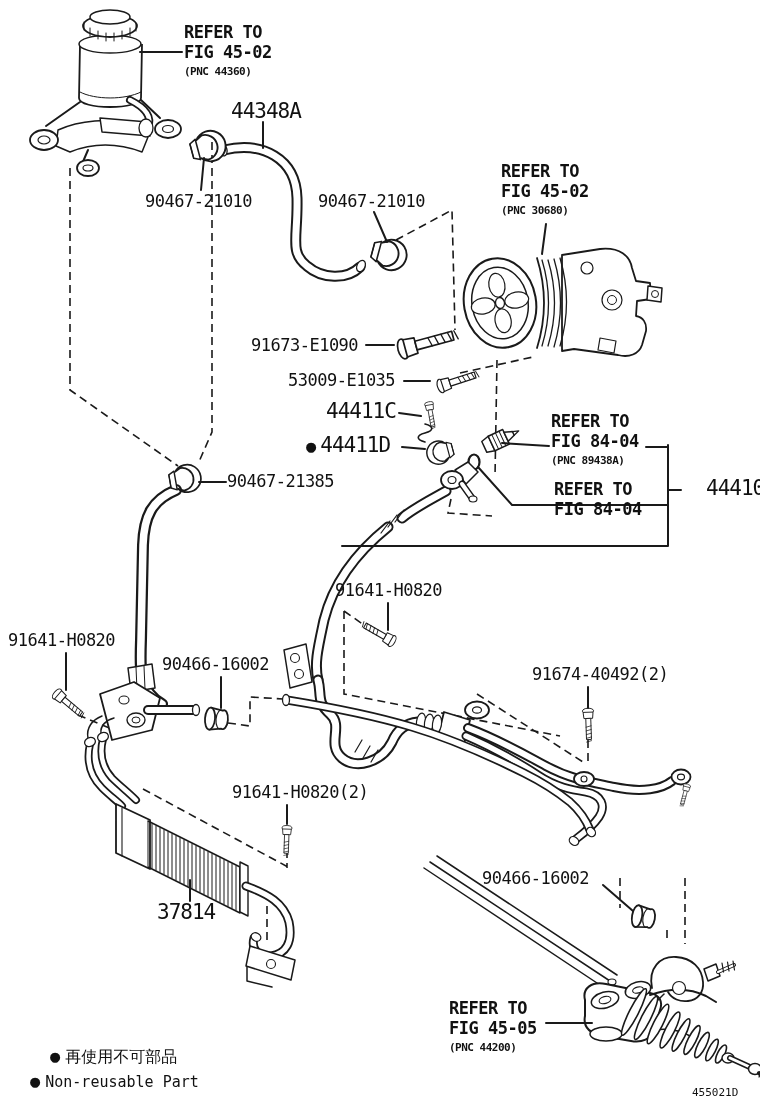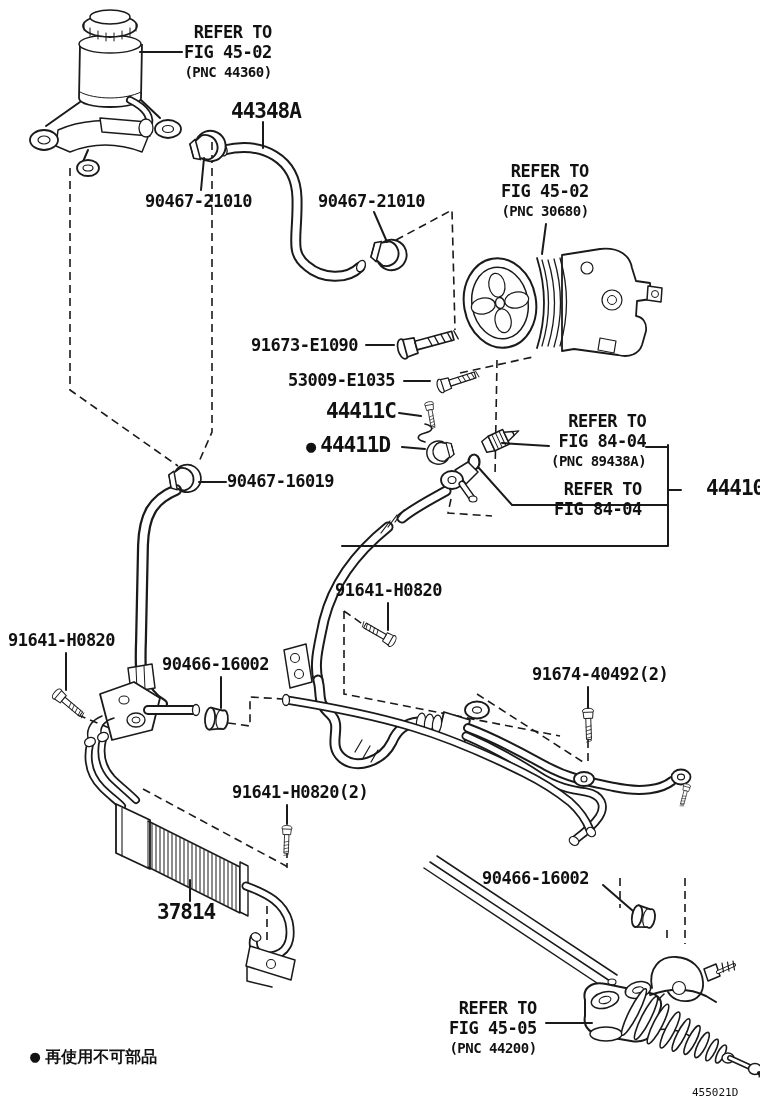"REFER TO" .canvas { text-align: right -> none }
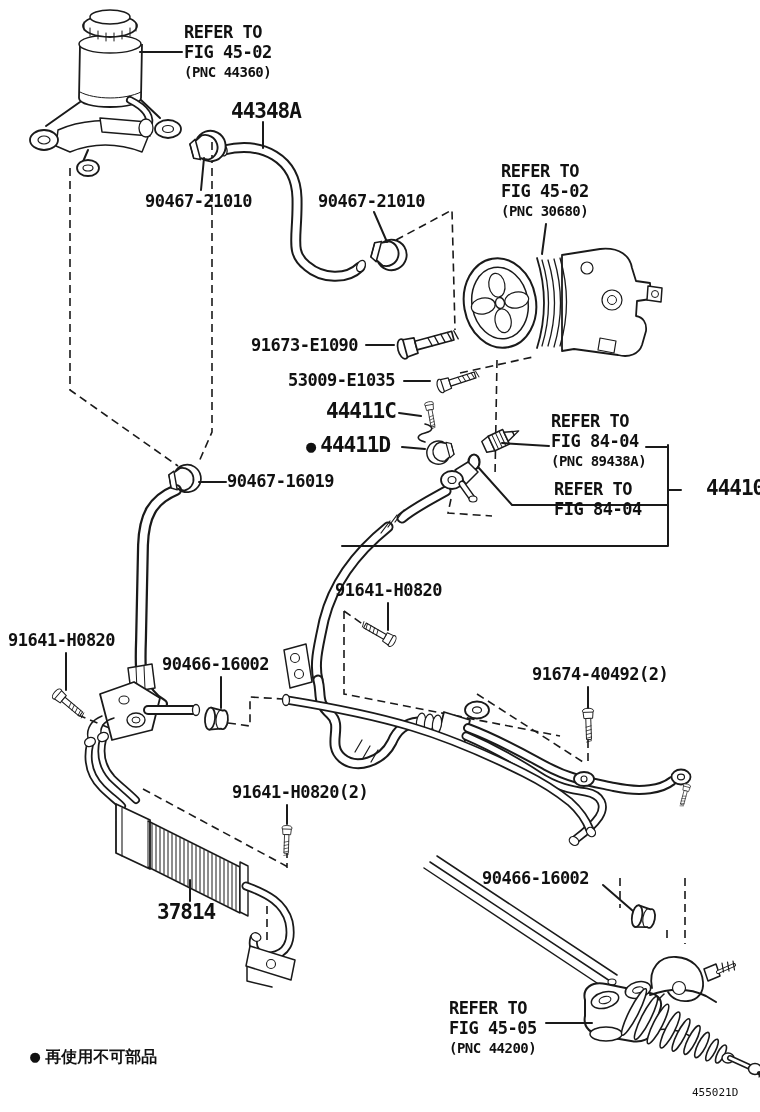"(PNC 44360)" .ref .pnc { font-size: 14px -> 11px }
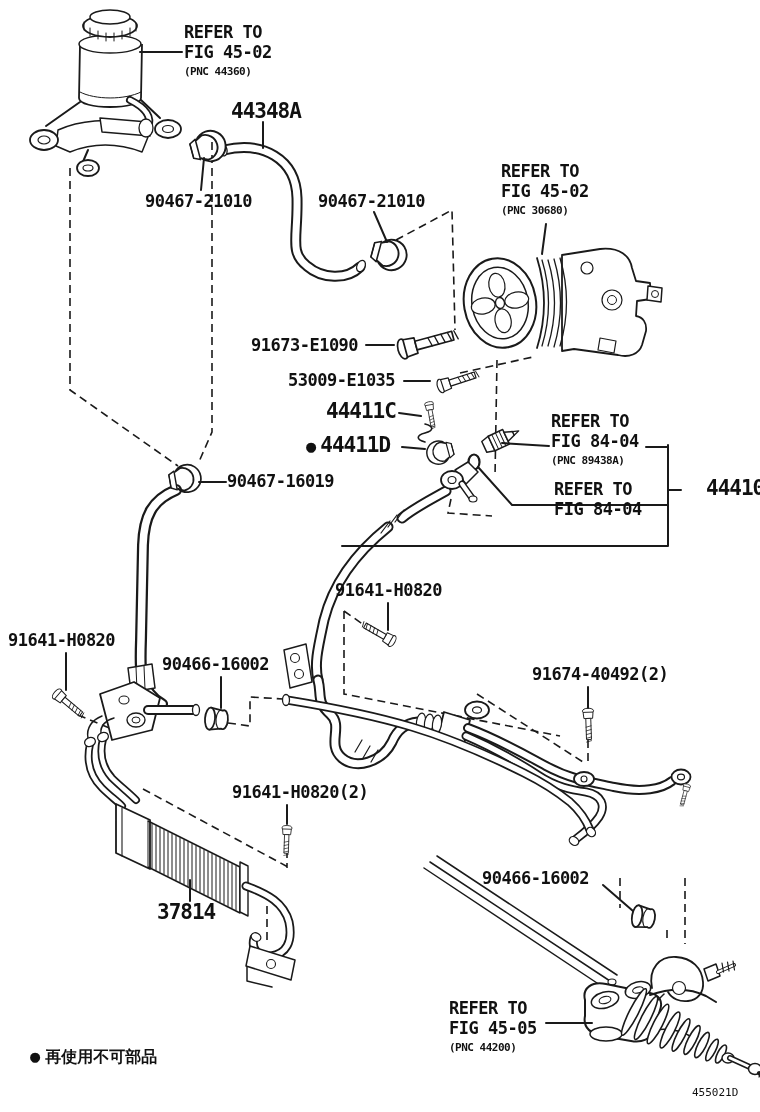"44348A" .pn { font-weight: bold -> normal }
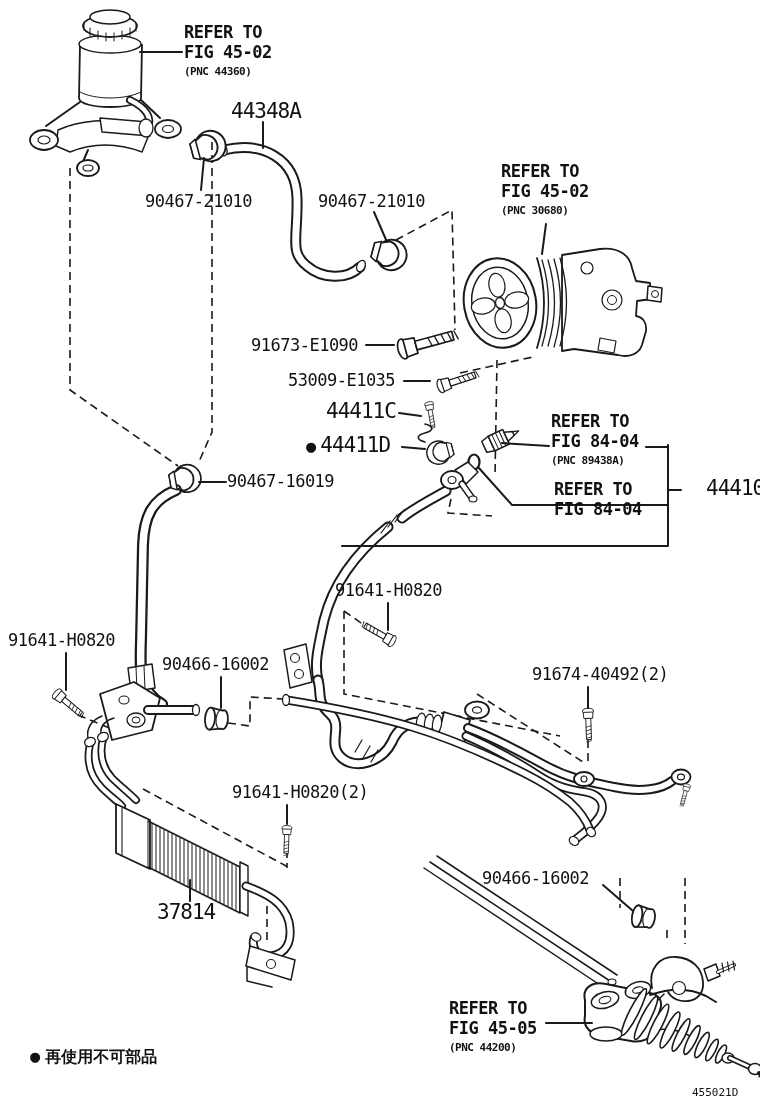"90467-16019" div.pn { text: 90467-16019 -> 90467-21385 }
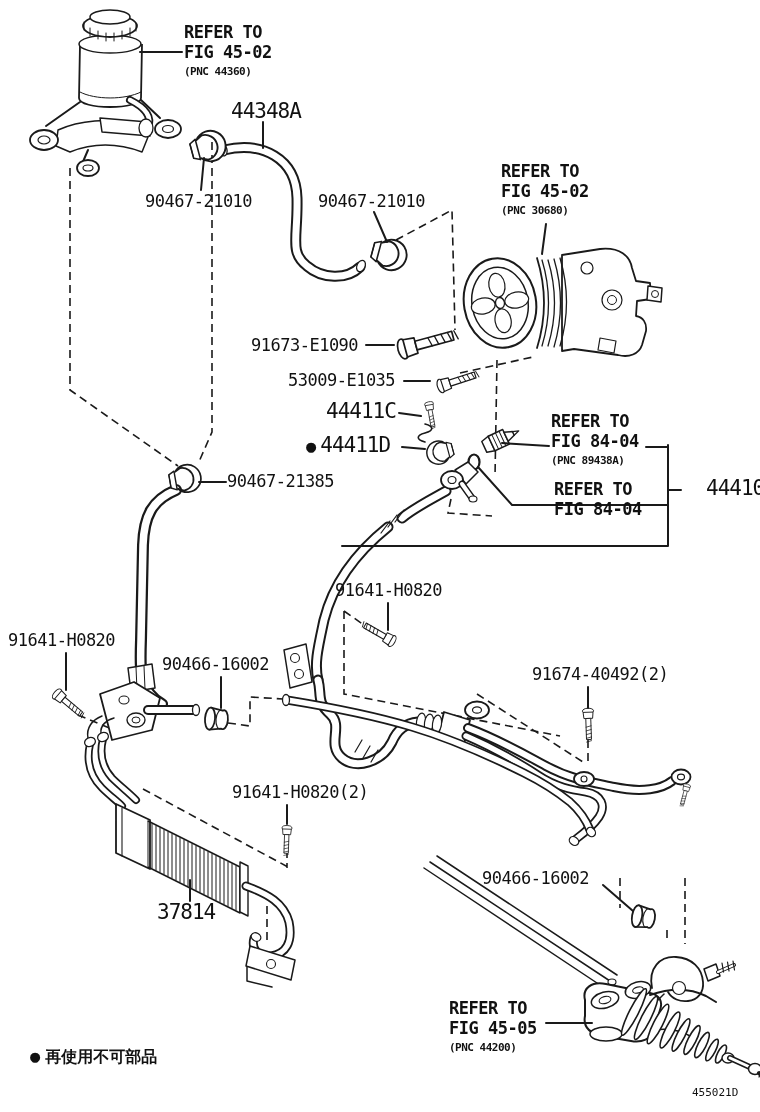"● 再使用不可部品" .legend .jp { font-weight: bold -> normal; margin-left: none -> 20px }
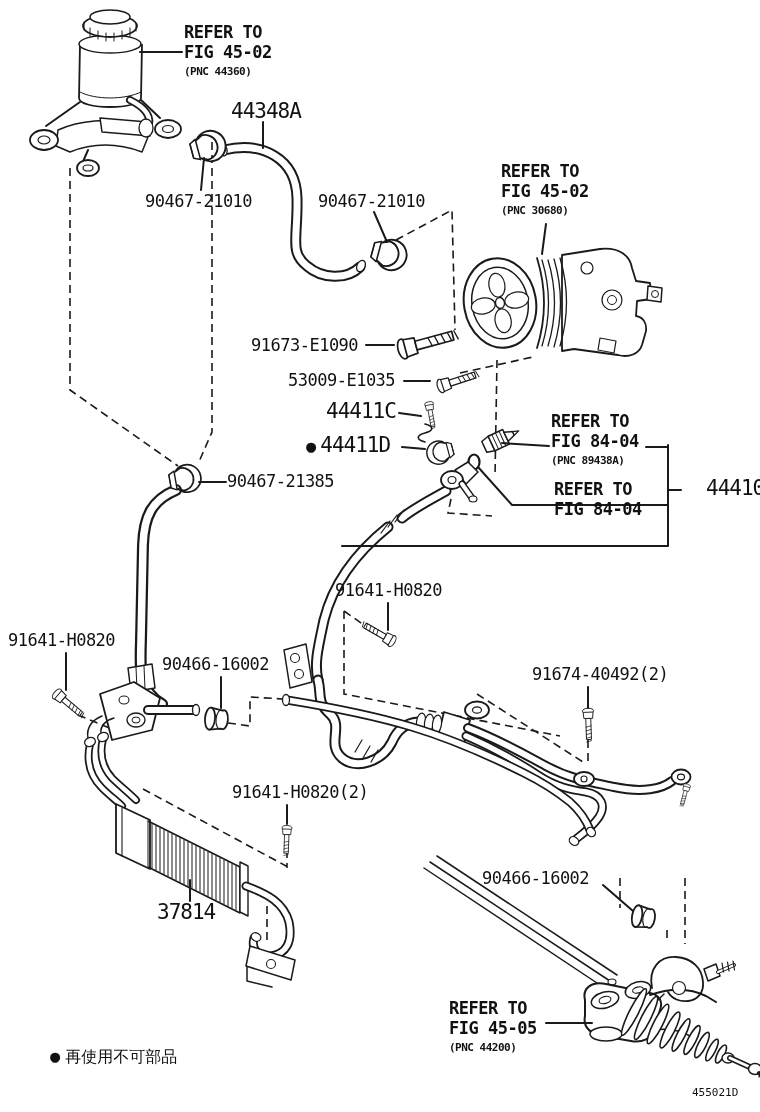"● Non-reusable Part" div.en { html: none -> <div><span>●</span><span>Non-reusable Part</span></div> }
